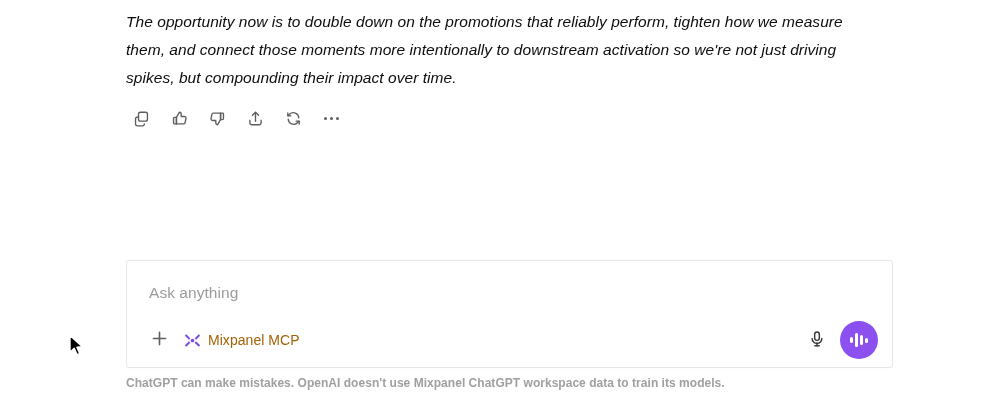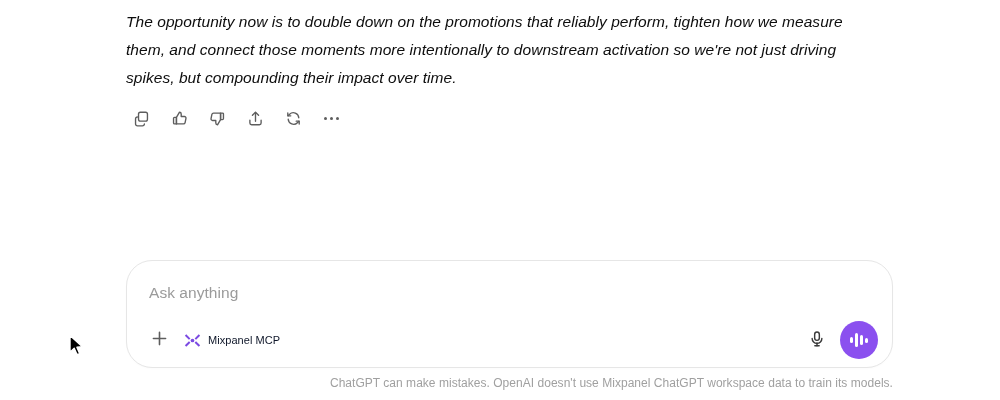"Ask anything" .composer { border-radius: 26px -> 3px }
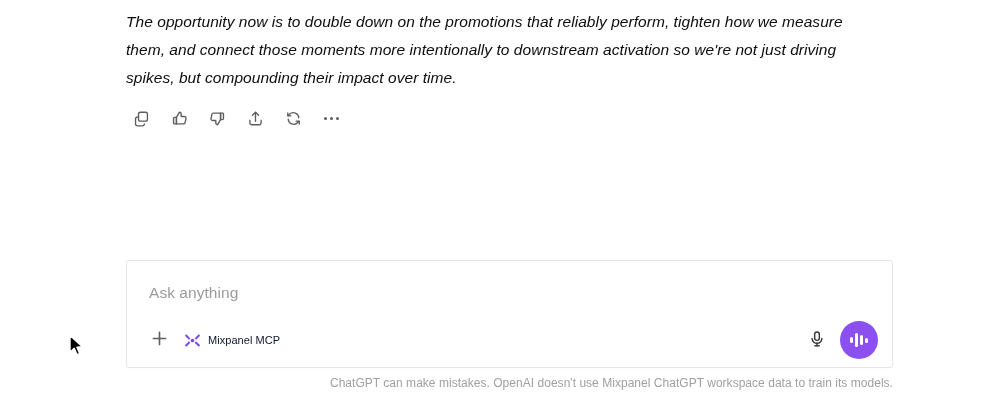"Mixpanel MCP" .mcp-chip-label { color: #0f172a -> #a16207; font-size: 11px -> 14px }
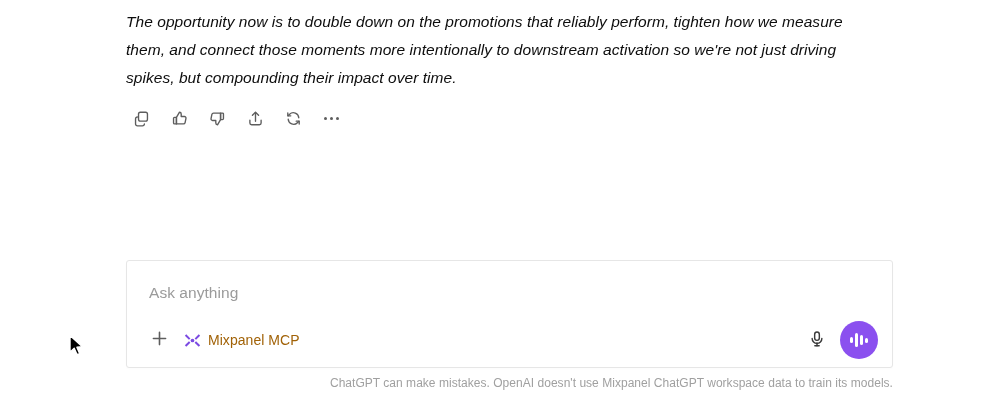"ChatGPT can make mistakes. OpenAI" .footer-note { font-weight: none -> bold; text-align: right -> left }
